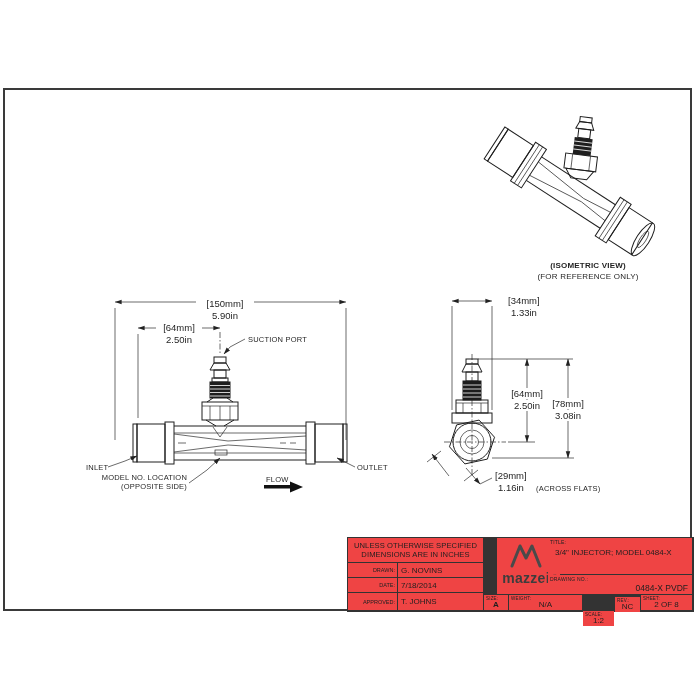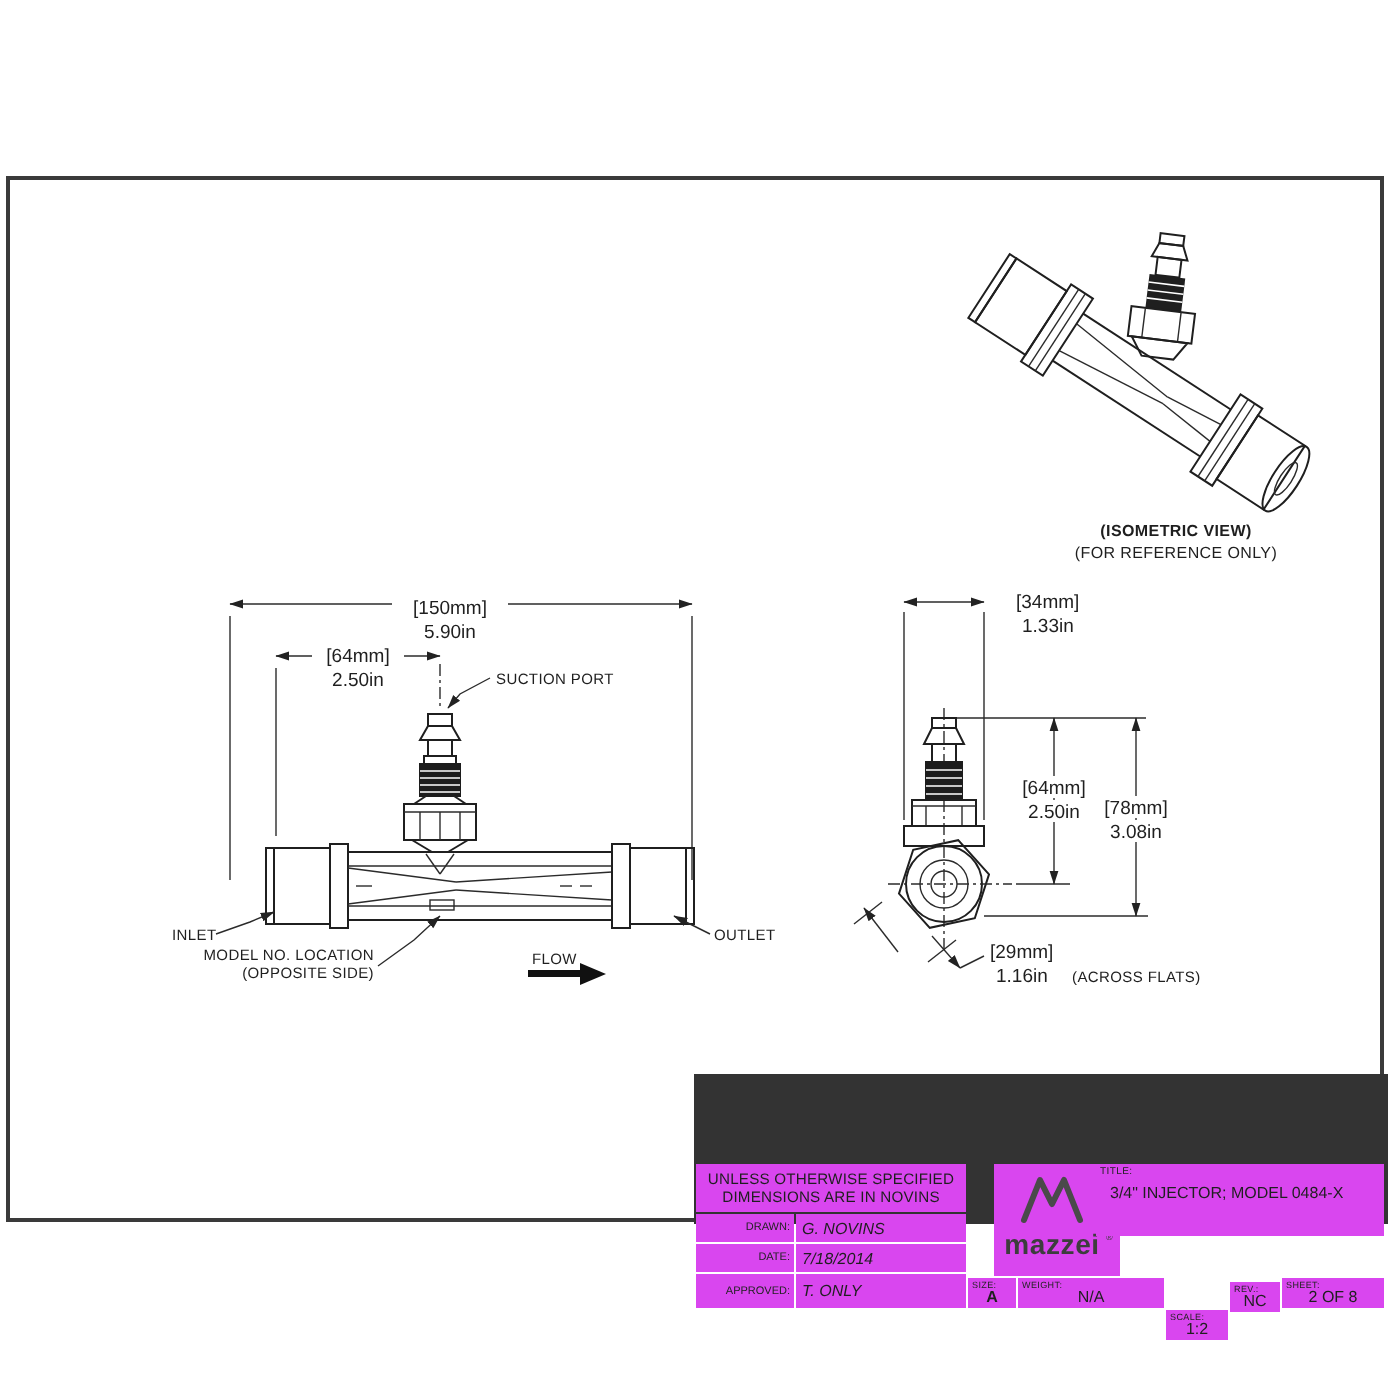"UNLESS OTHERWISE SPECIFIED" .cell { background: #d946ef -> #ef4444; margin-top: 44px -> none }
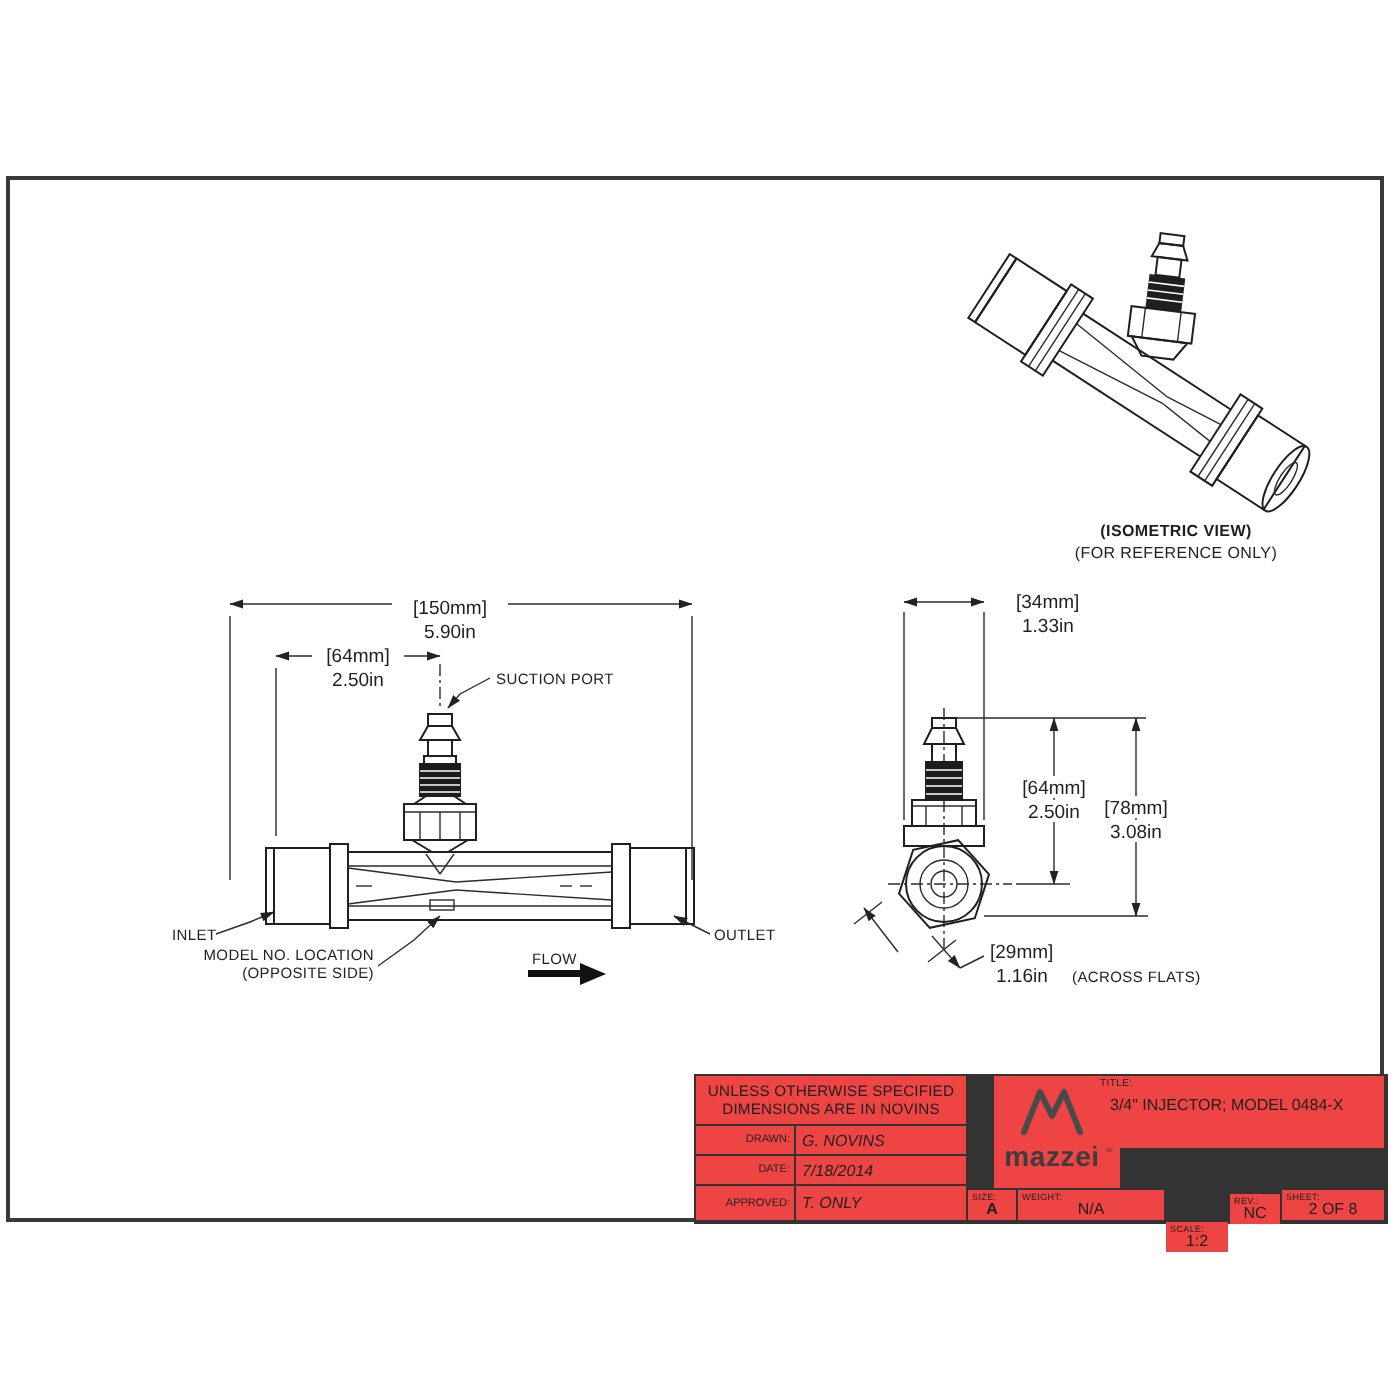"DIMENSIONS ARE IN NOVINS" div { text: NOVINS -> INCHES }
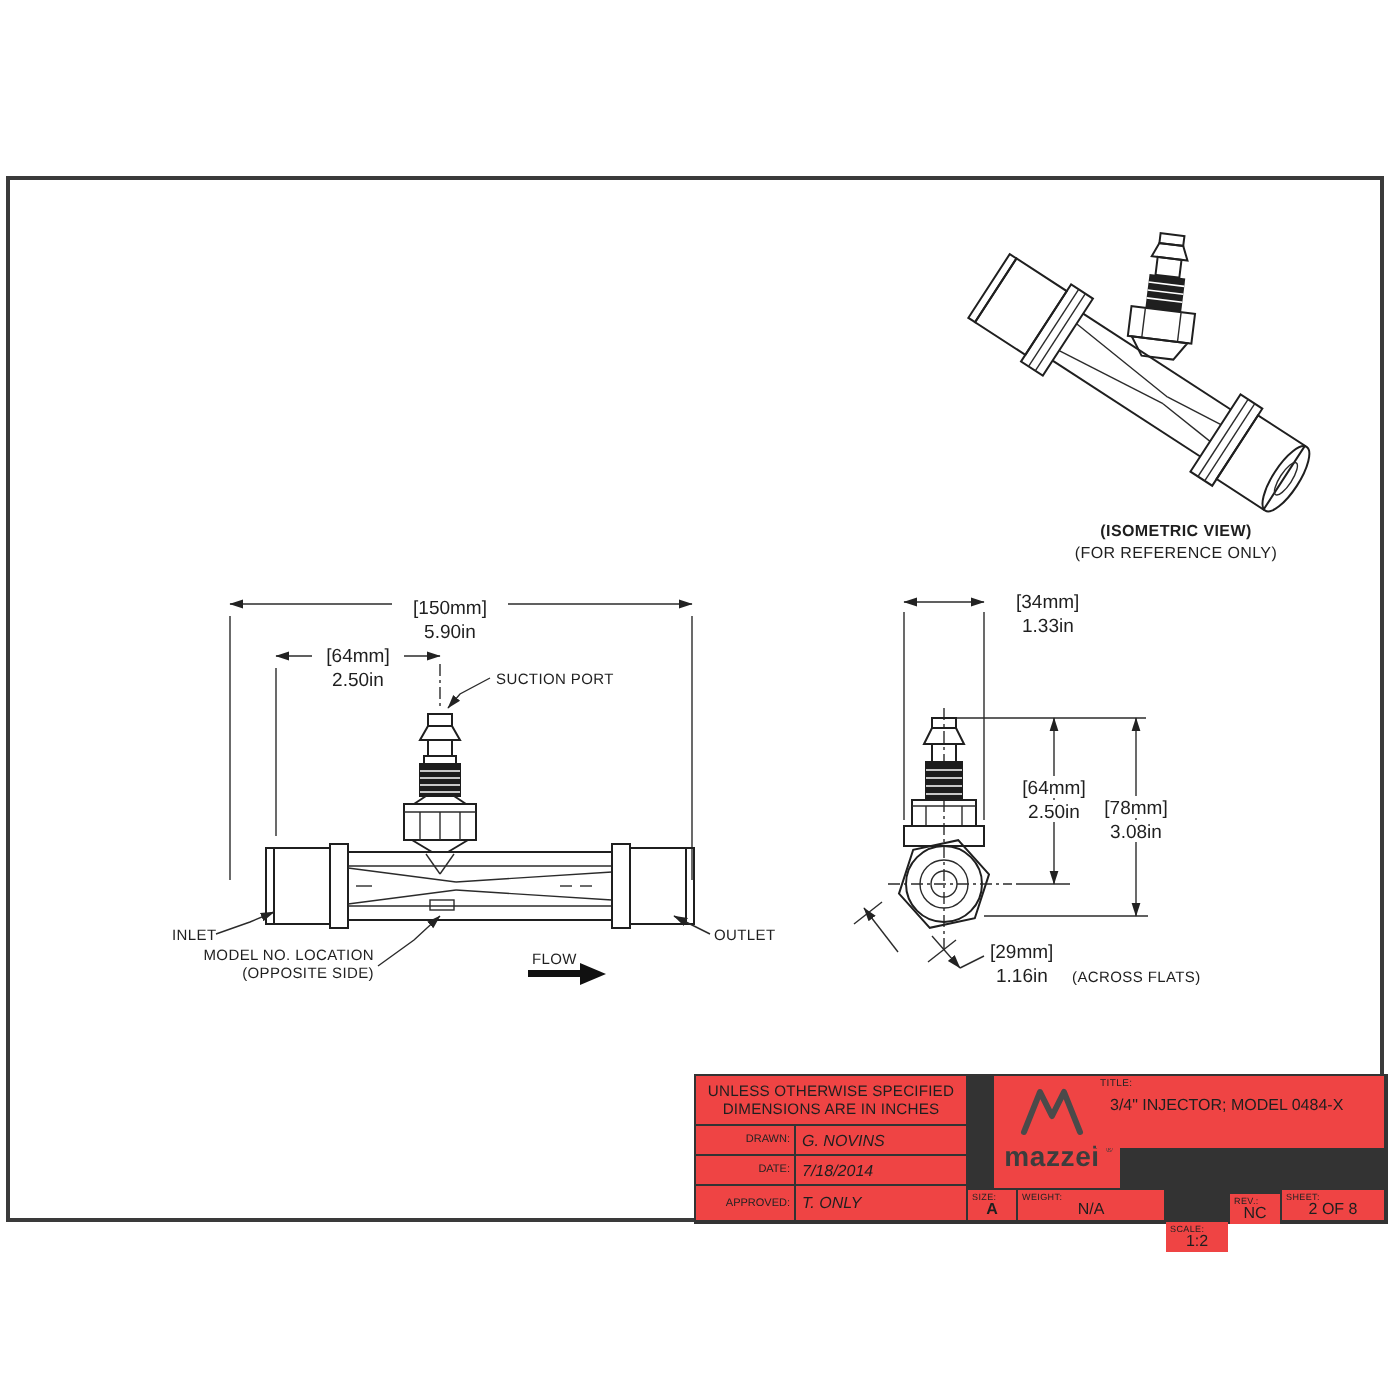"G. NOVINS" .rowval { font-style: italic -> none }
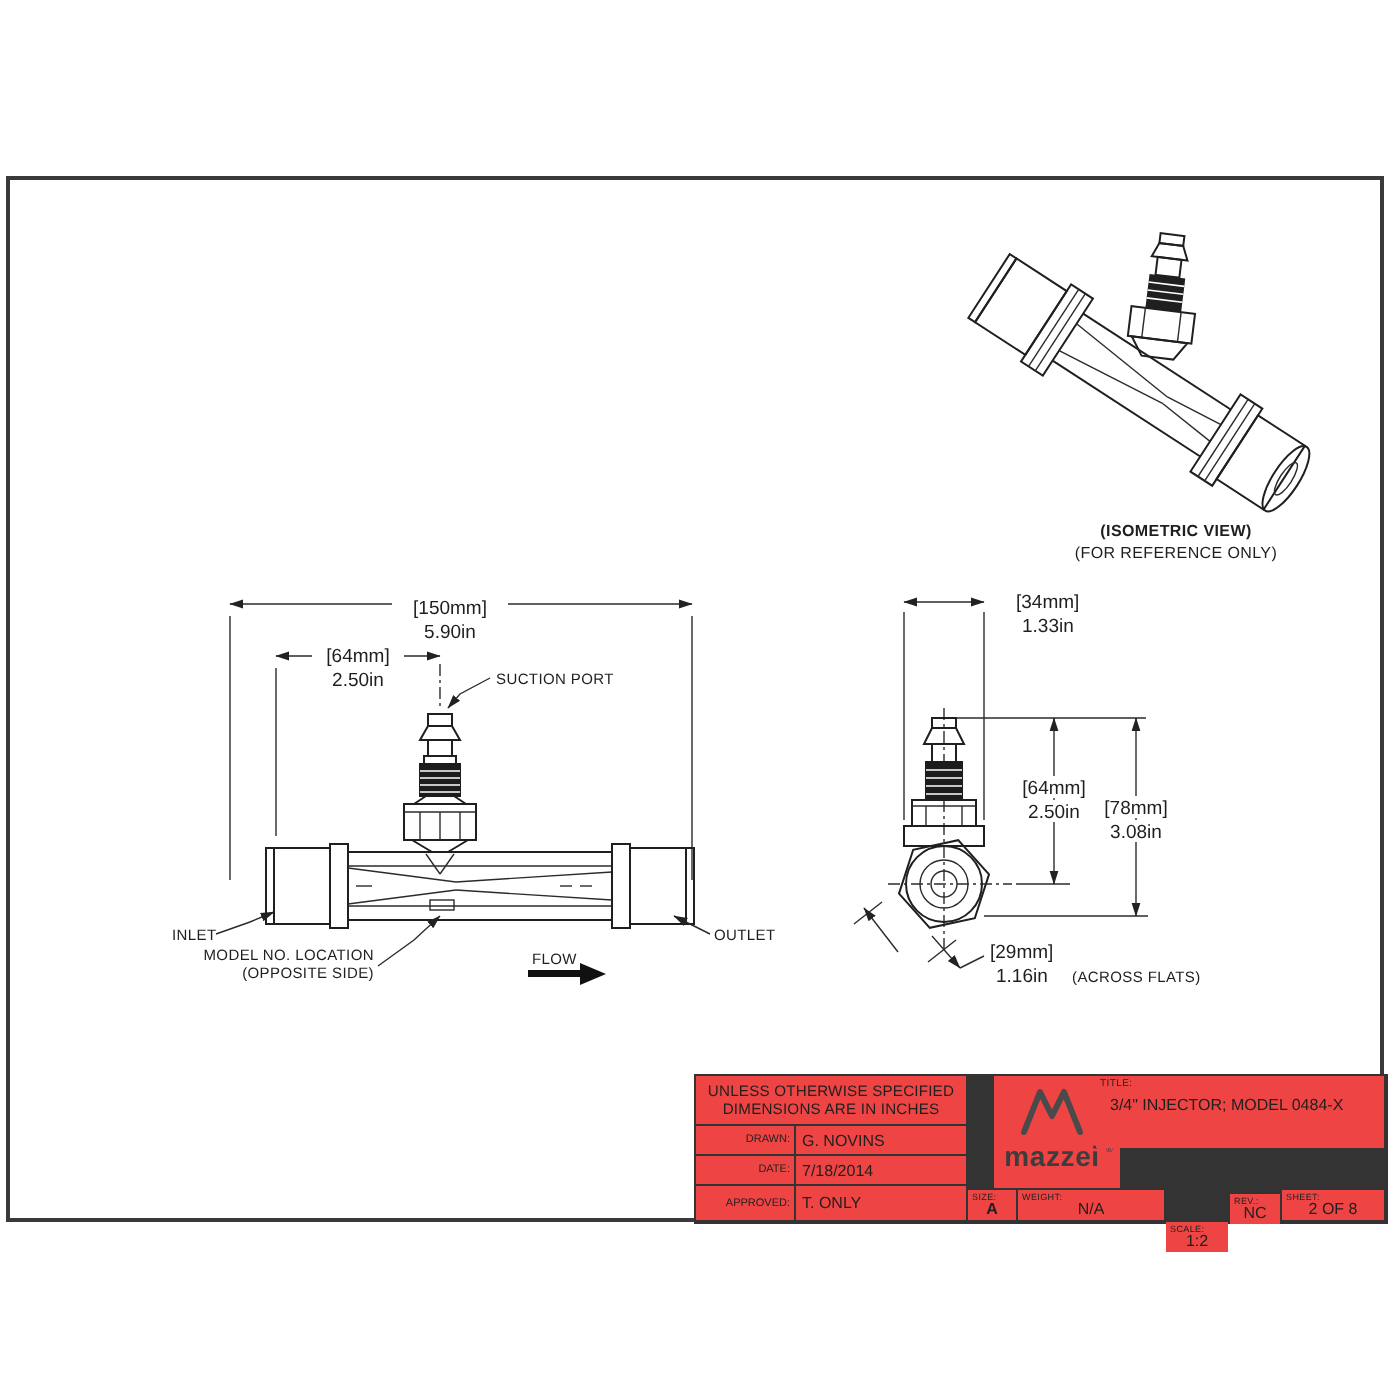"0484-X PVDF" div.cell { html: none -> <div> <span>DRAWING NO.:</span> <div>0484-X PVDF</div> </div> }
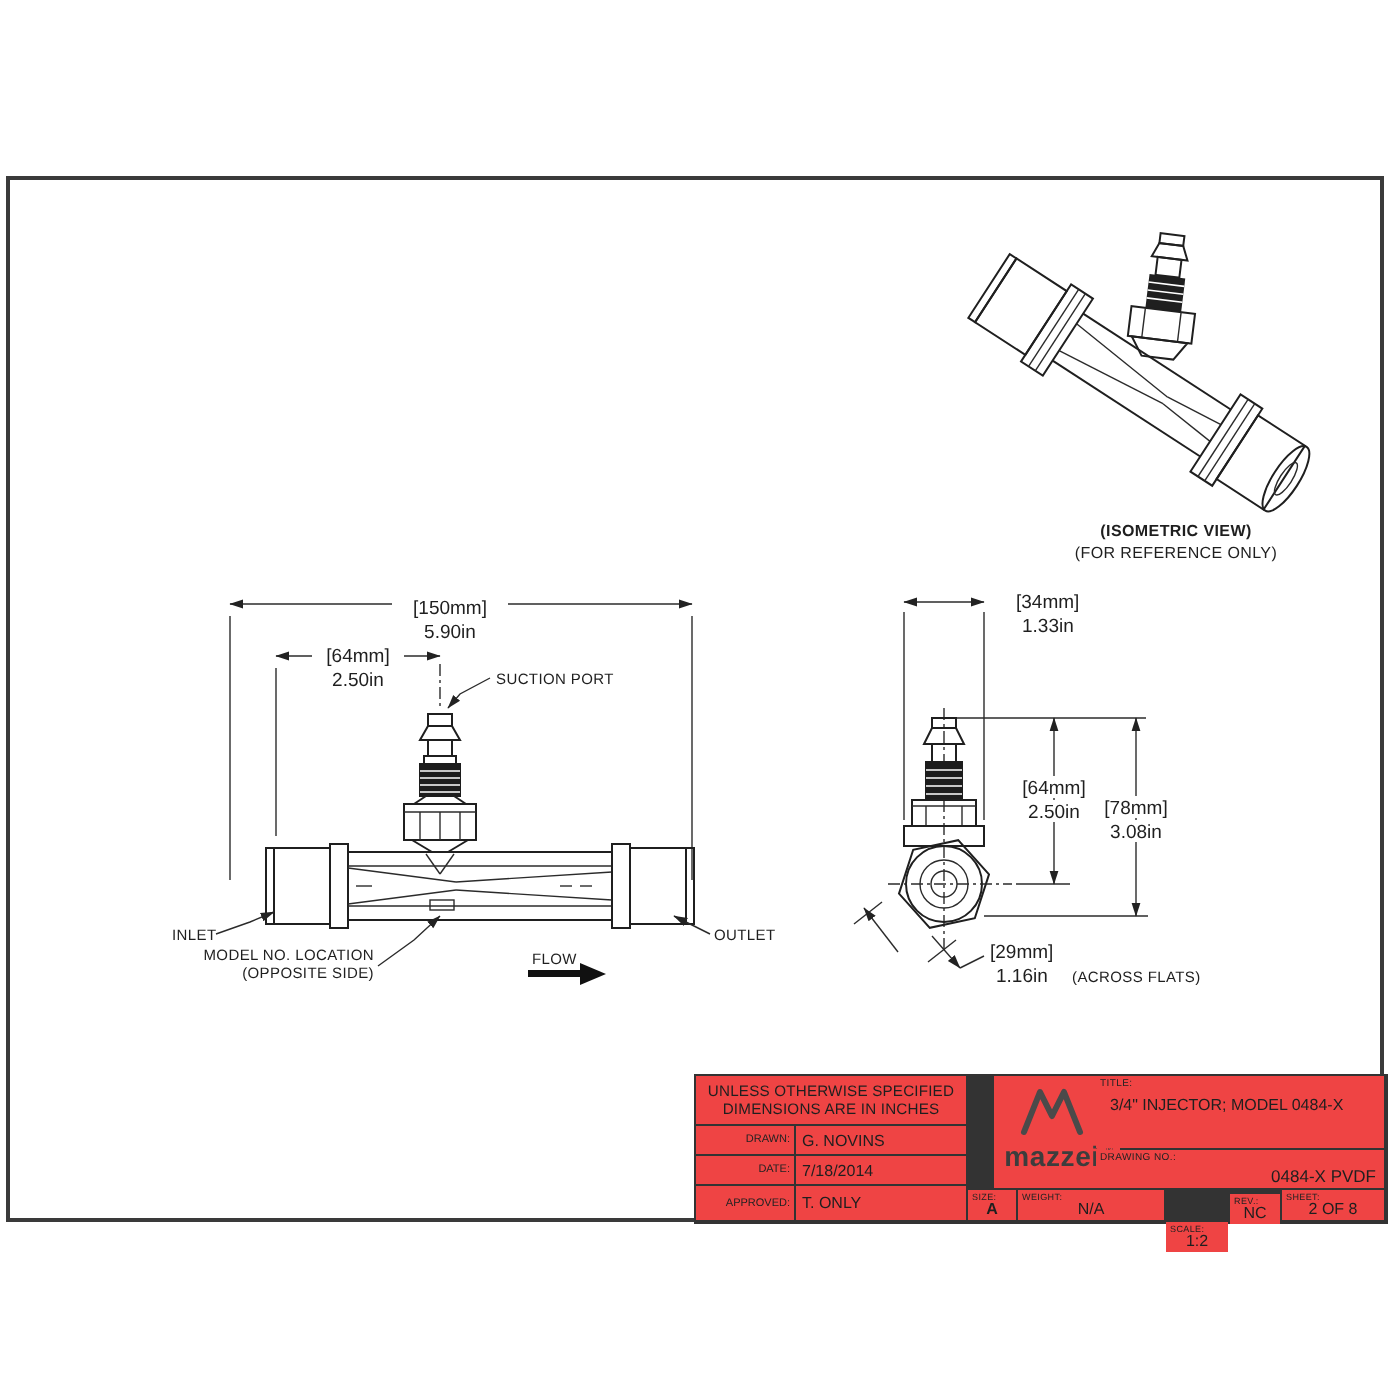"T. ONLY" div.cell { text: ONLY -> JOHNS }
